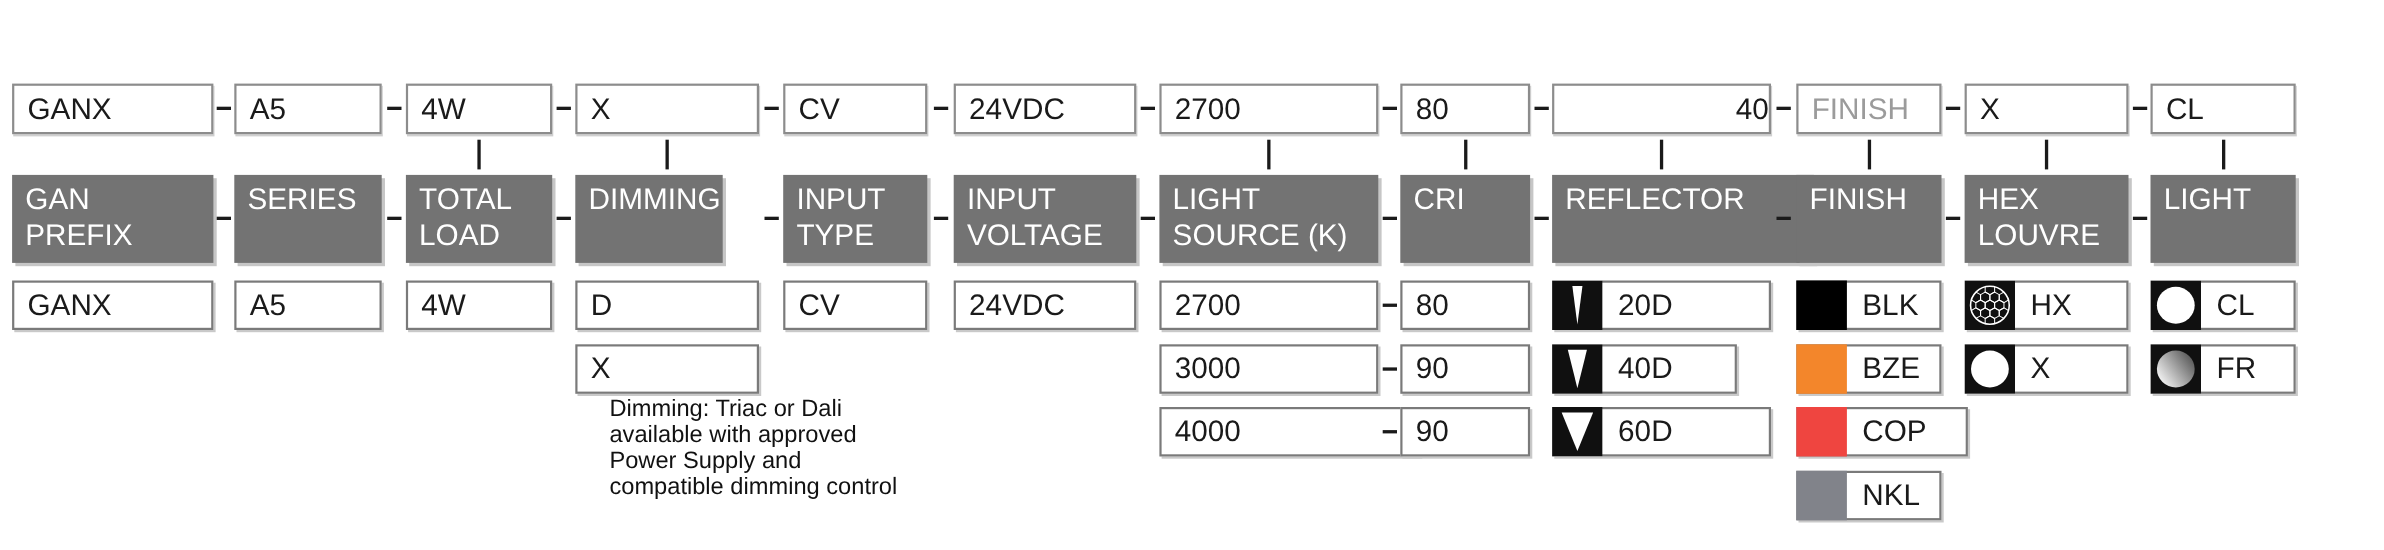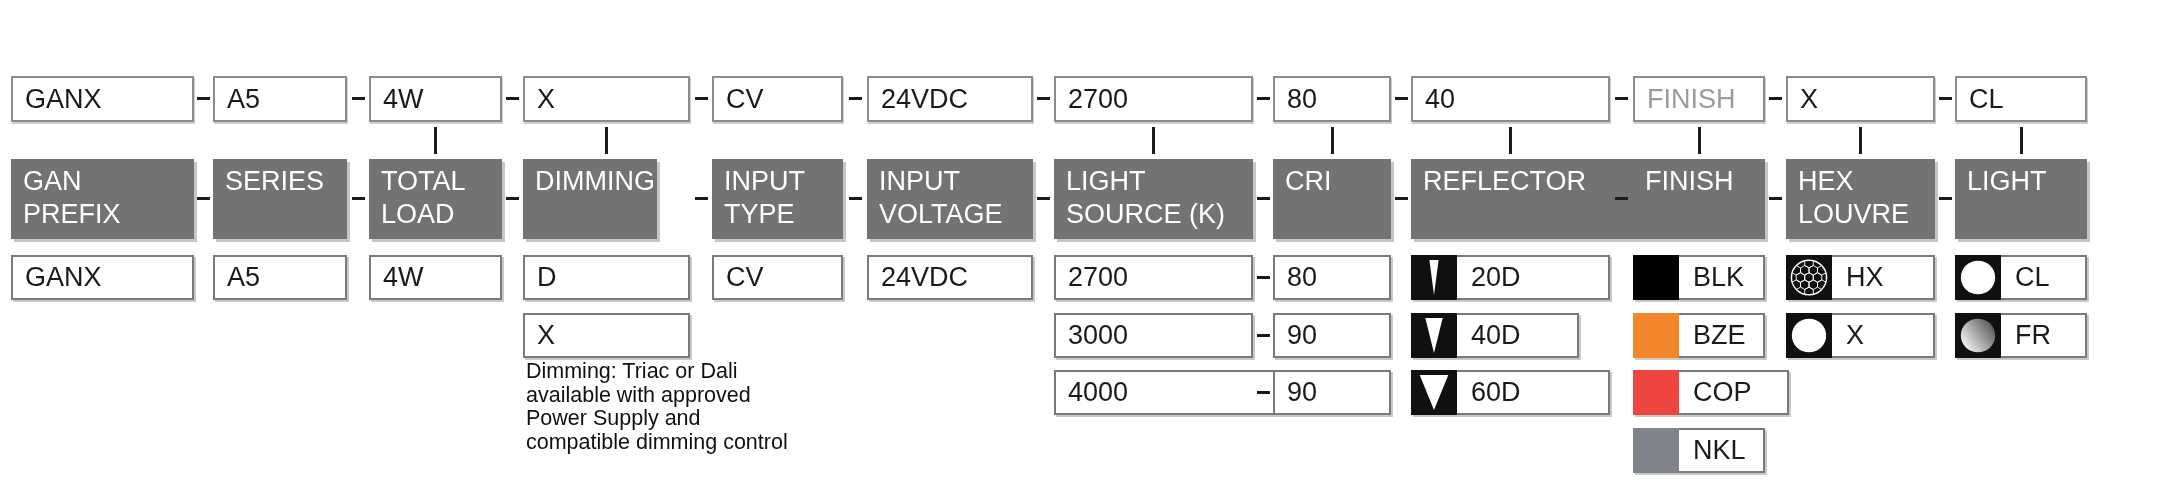"40" div.box { justify-content: none -> flex-end }
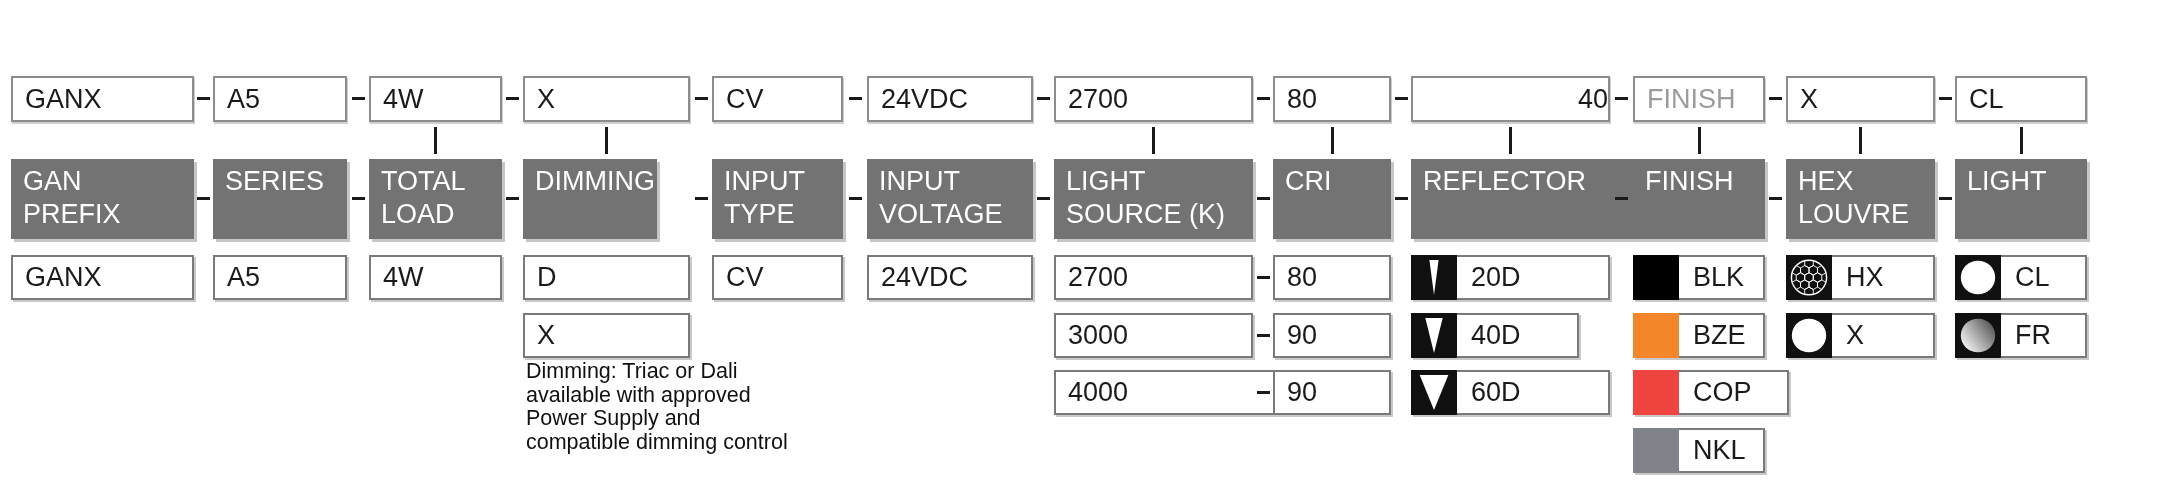"Dimming: Triac or Dali" #note { margin-left: none -> 28px }
